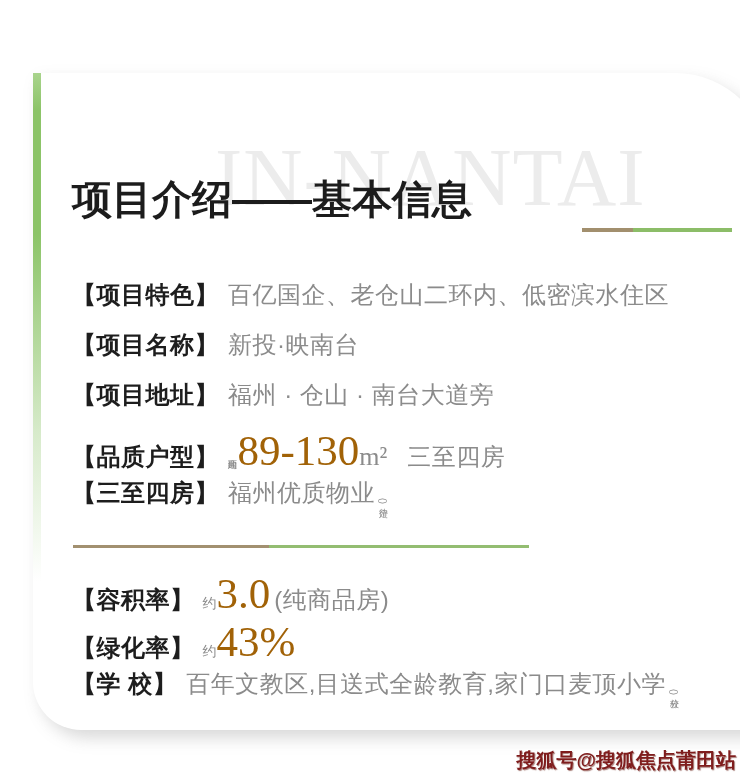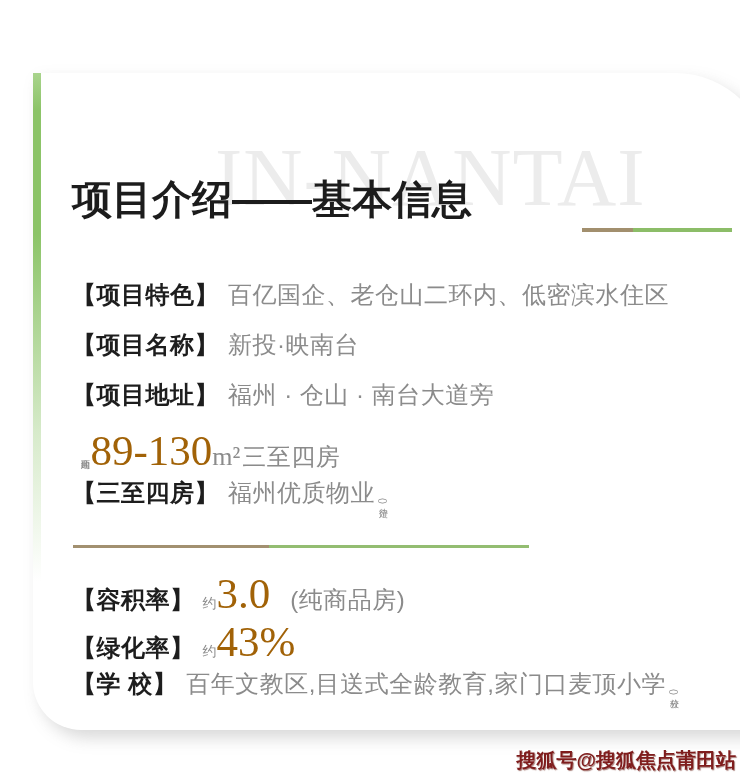"【品质户型】" span.label { html: none -> <span>【品质户型】</span> }
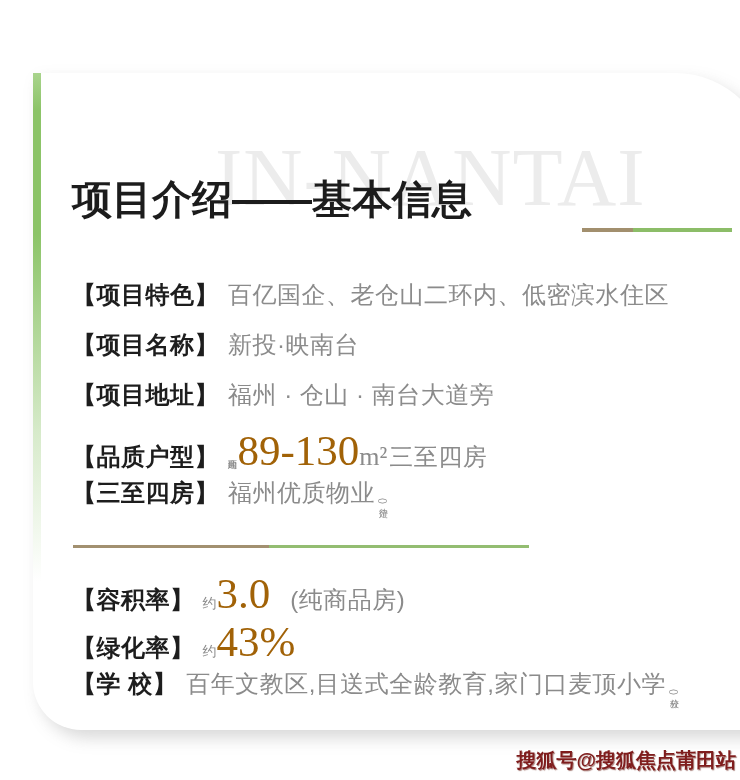"三至四房" span.value { margin-left: 2px -> 20px }
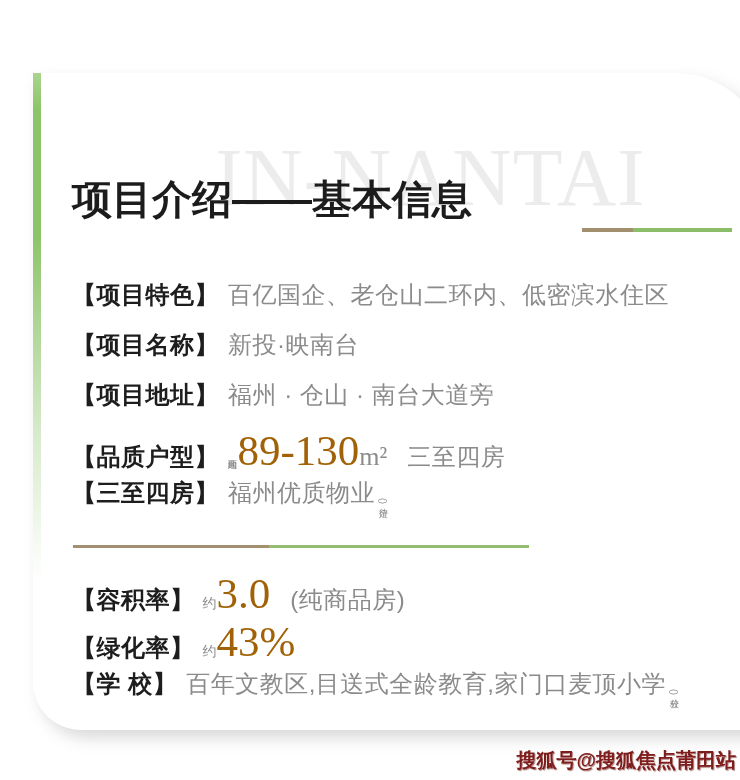"(纯商品房)" span.value { margin-left: 20px -> 4px }
